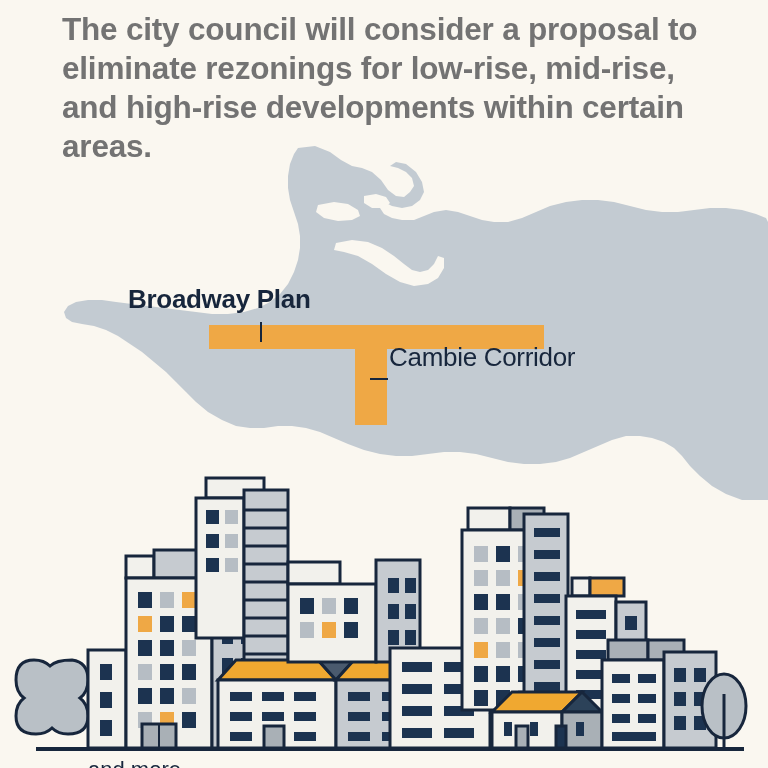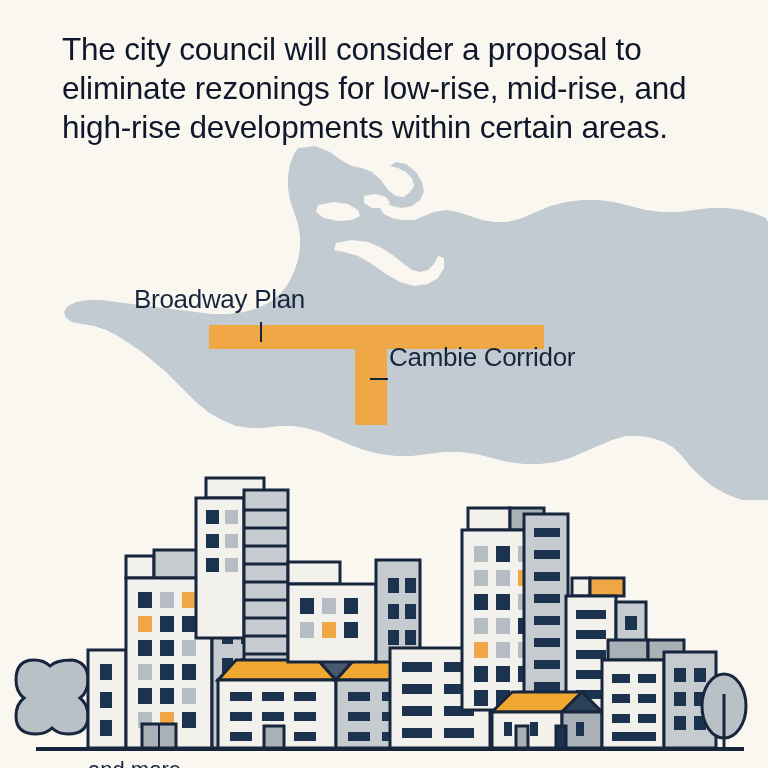"The city council will consider" .headline { color: #0f172a -> #737373; font-weight: 400 -> 700; top: 30px -> 10px }
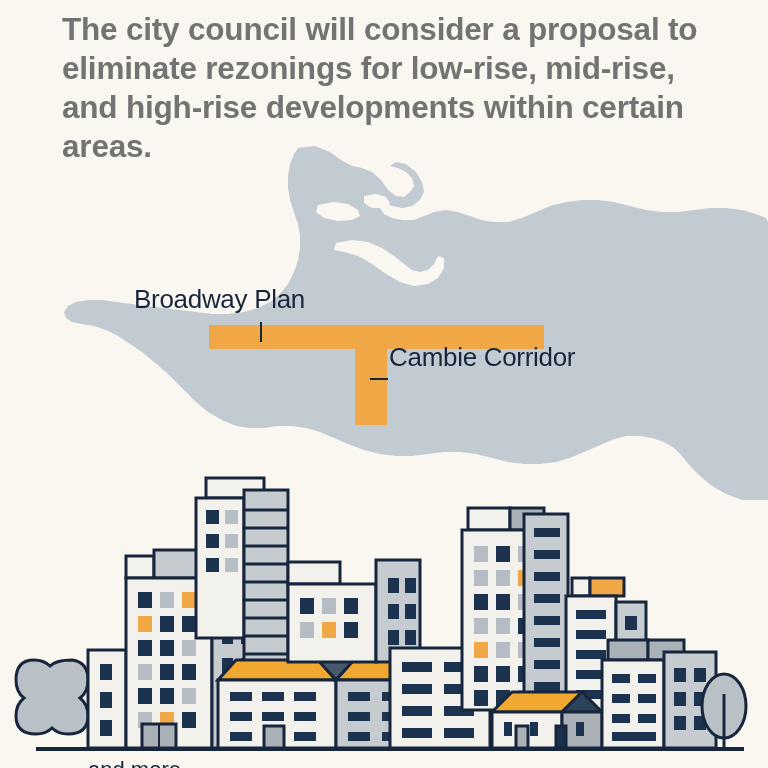"Broadway Plan" #lbl-broadway { font-weight: none -> bold; left: 134px -> 128px }
